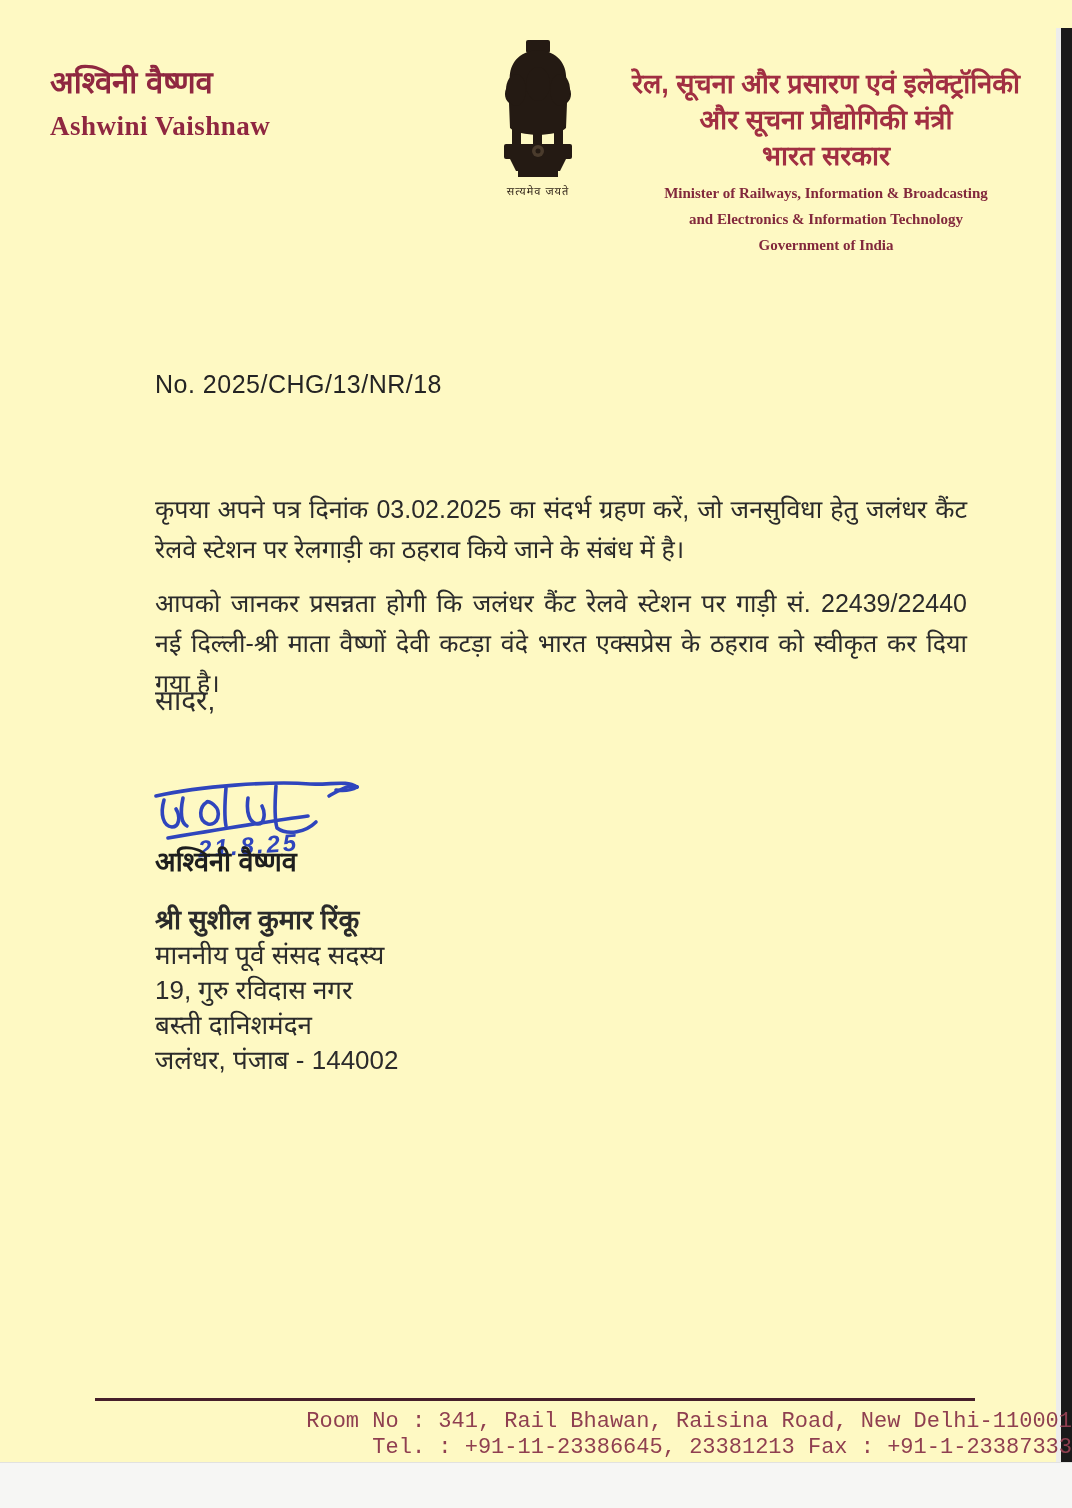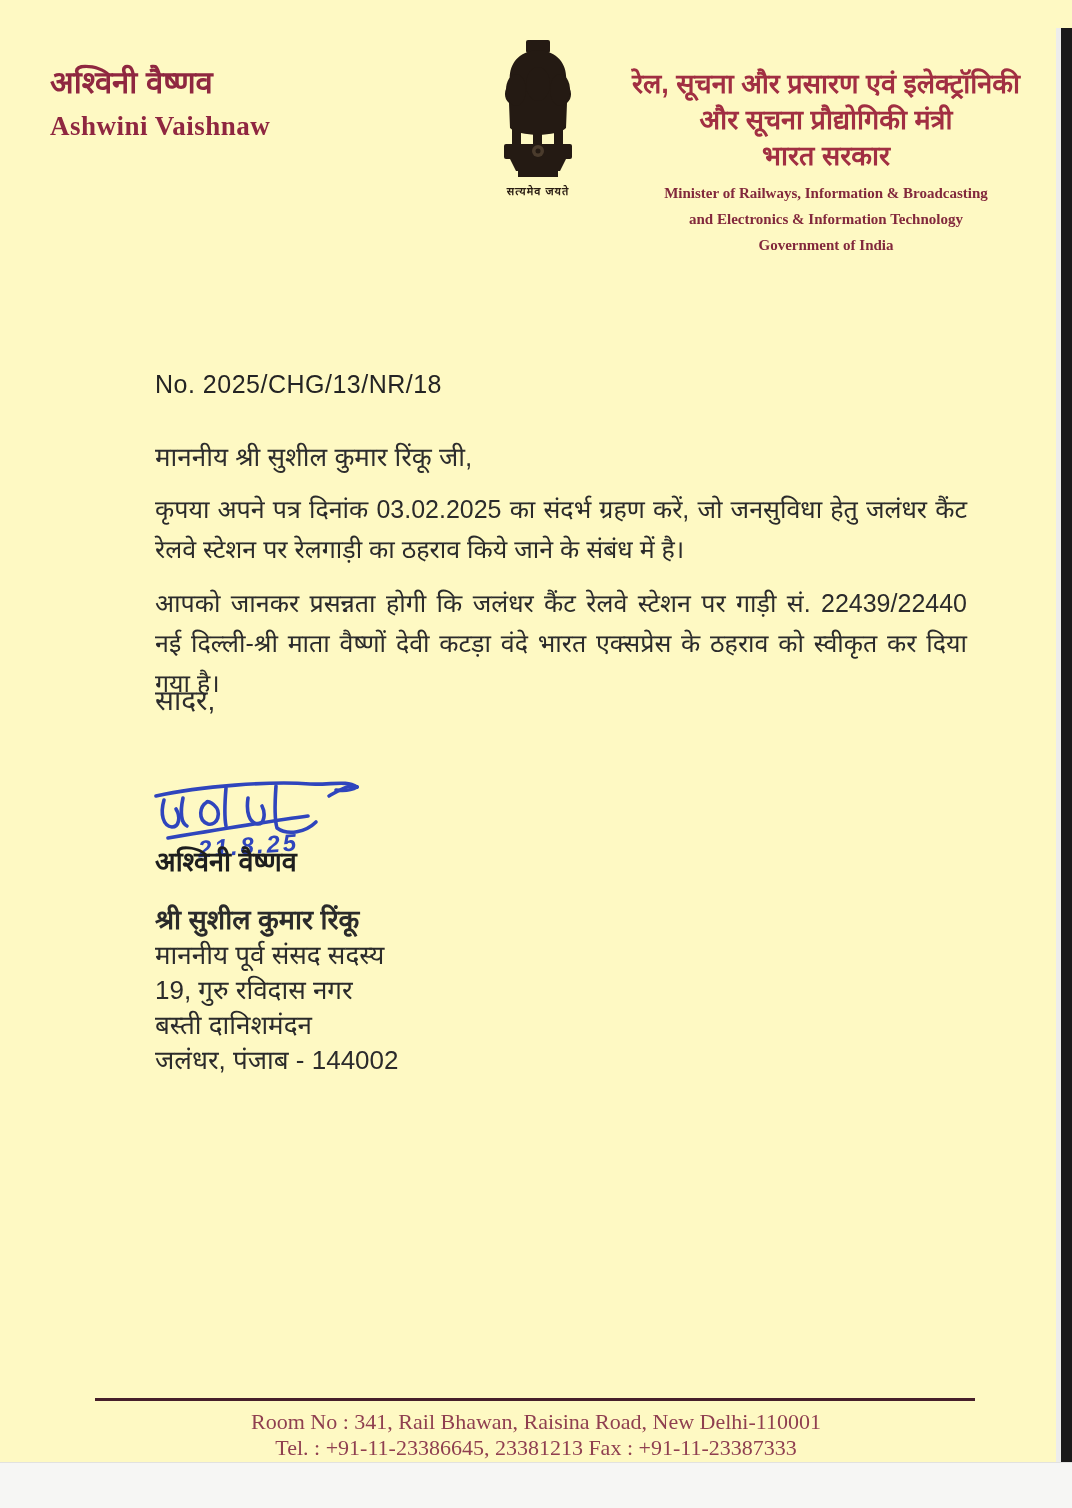"सत्यमेव जयते" .emblem-motto { font-weight: 700 -> 400 }
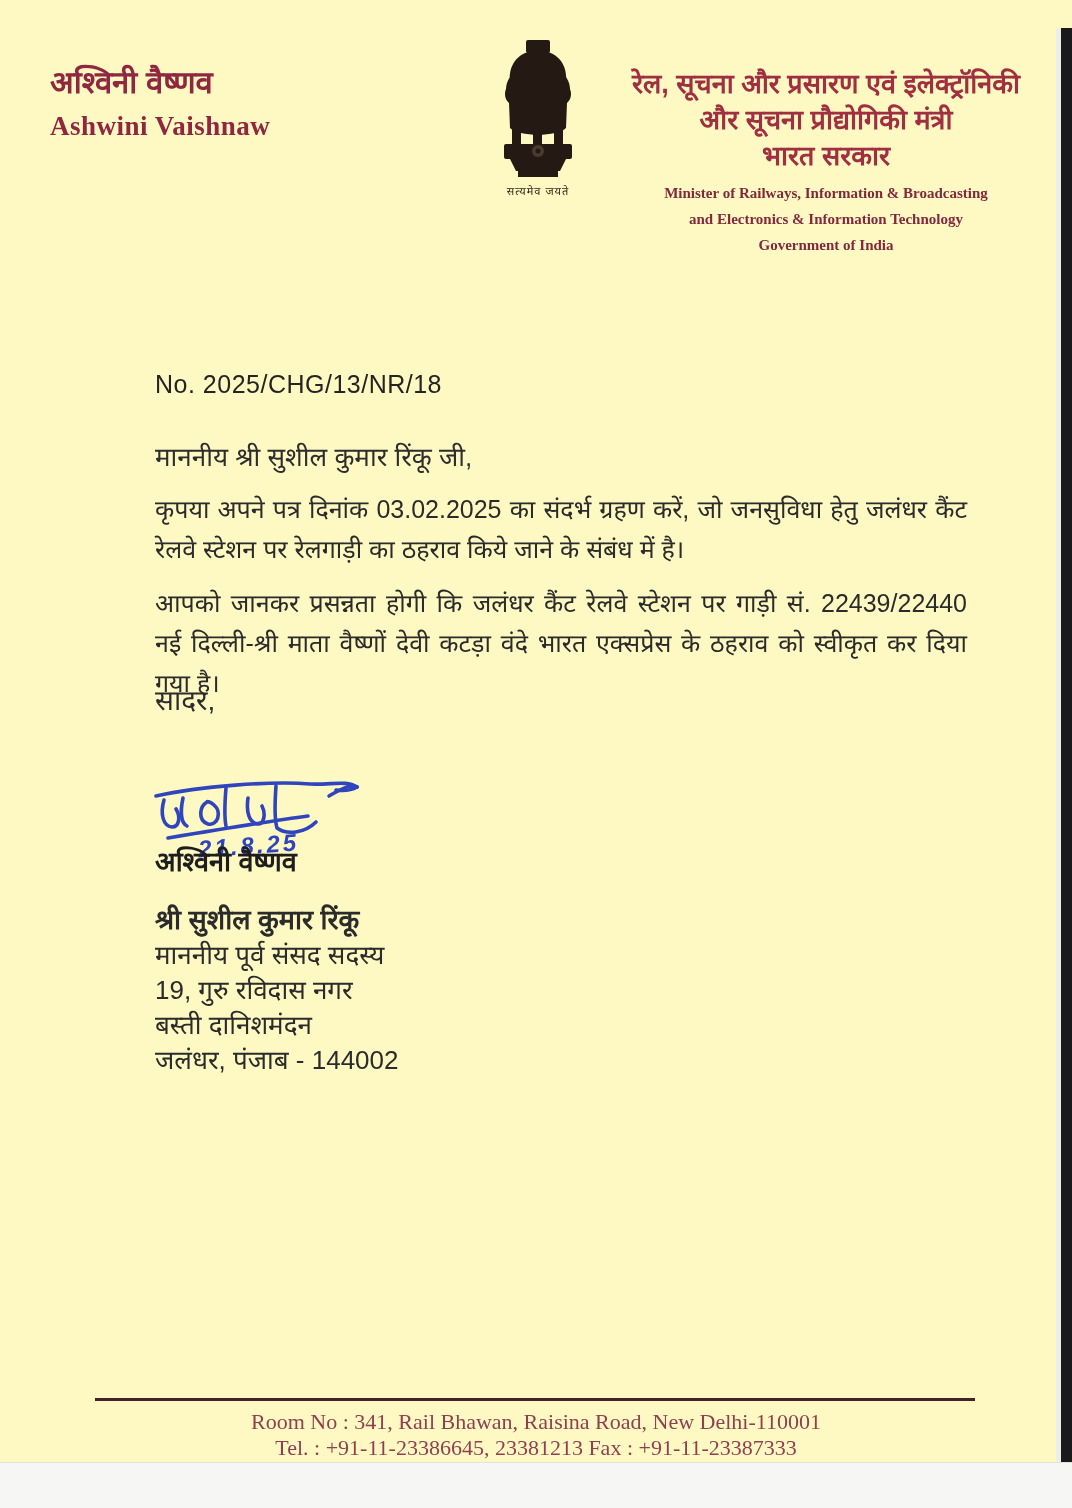"माननीय श्री सुशील कुमार रिंकू" div.salutation { html: <div>माननीय श्री सुशील कुमार रिंकू जी,</div> -> none }
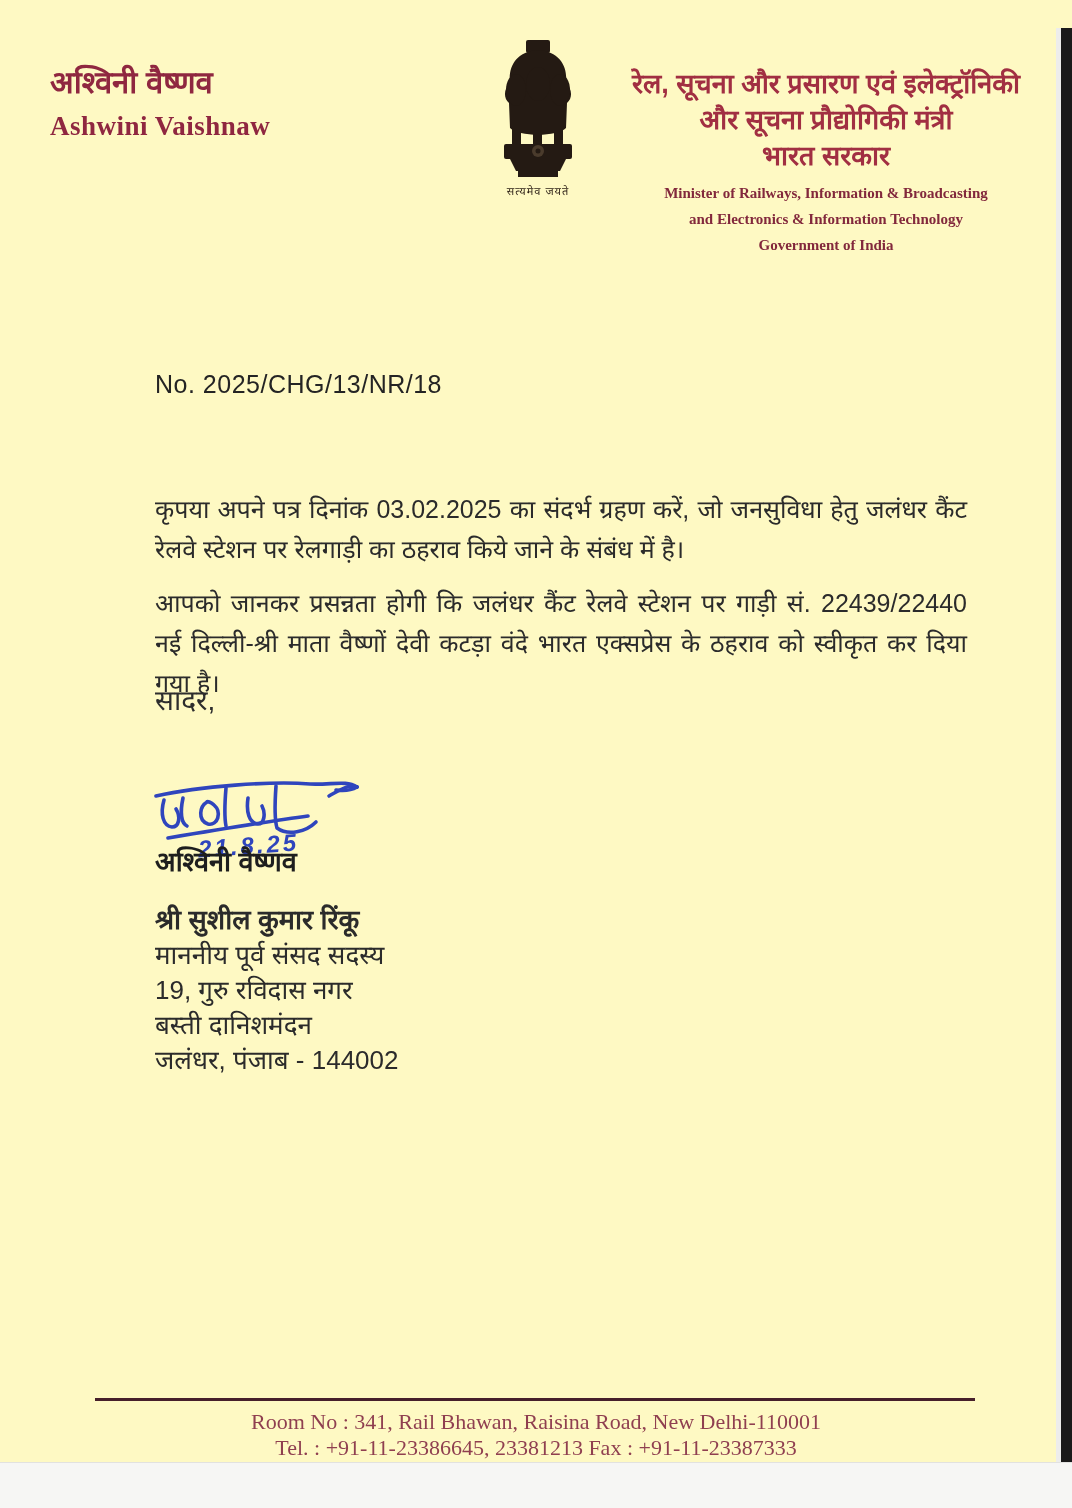"Room No : 341, Rail" .footer { font-family: Liberation Serif, serif -> Liberation Mono, monospace; text-align: center -> right }
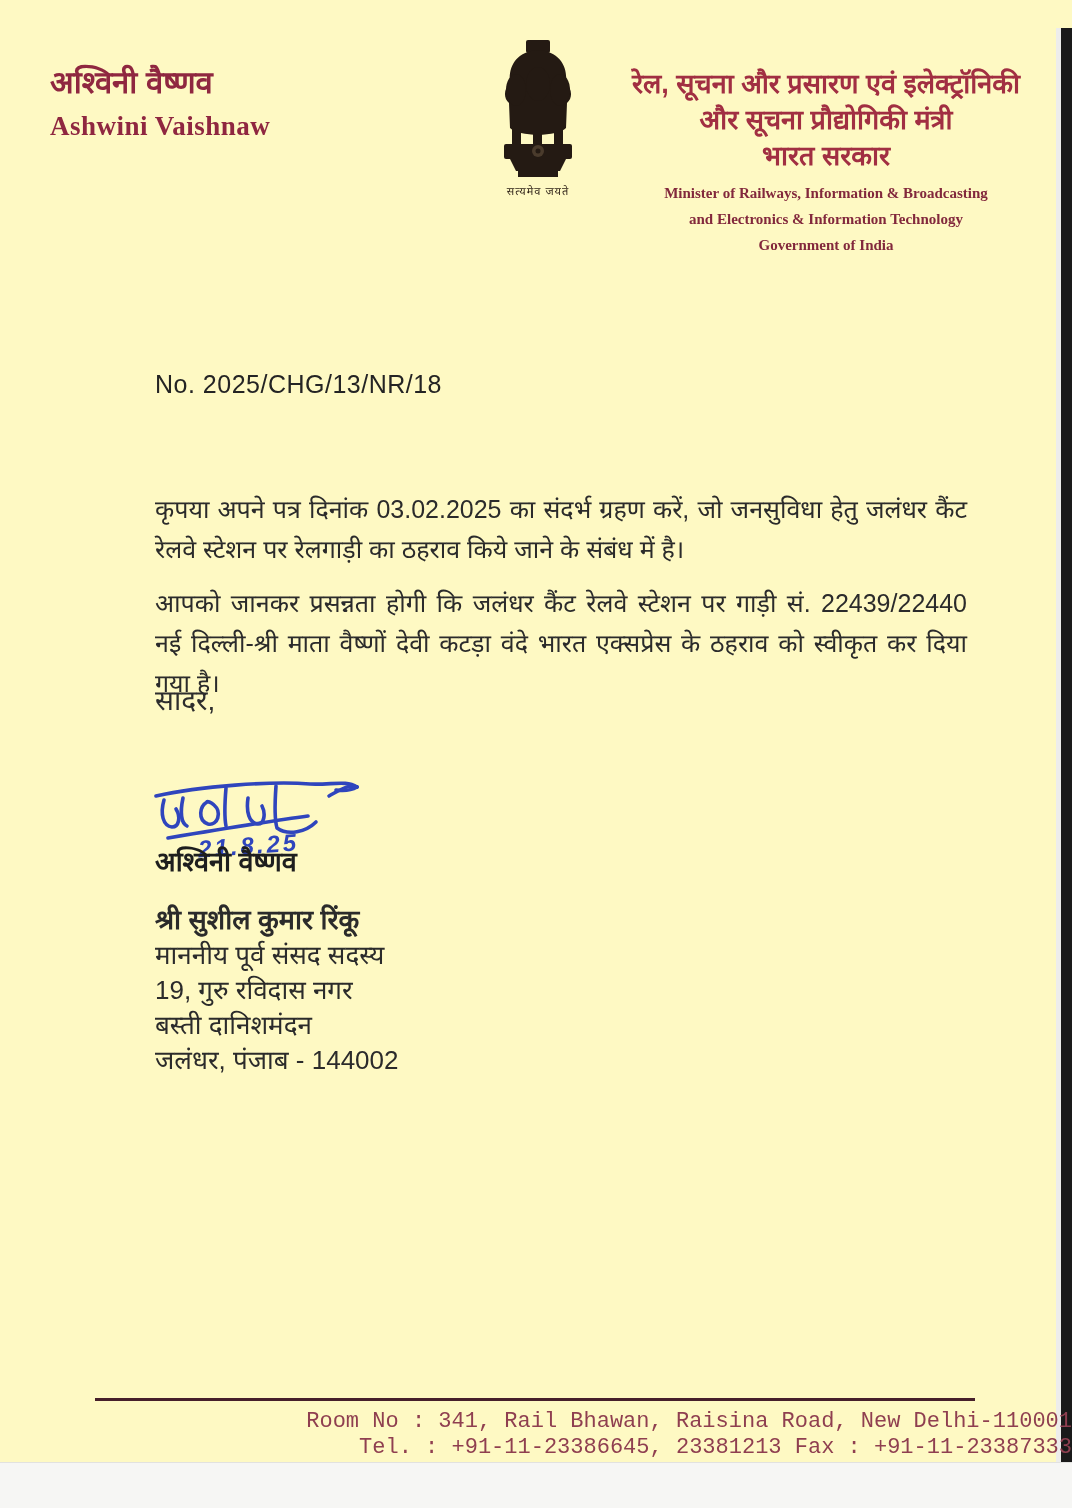"Tel. : +91-11-23386645, 23381213 Fax" div { text: +91-11-23387333 -> +91-1-23387333 }
